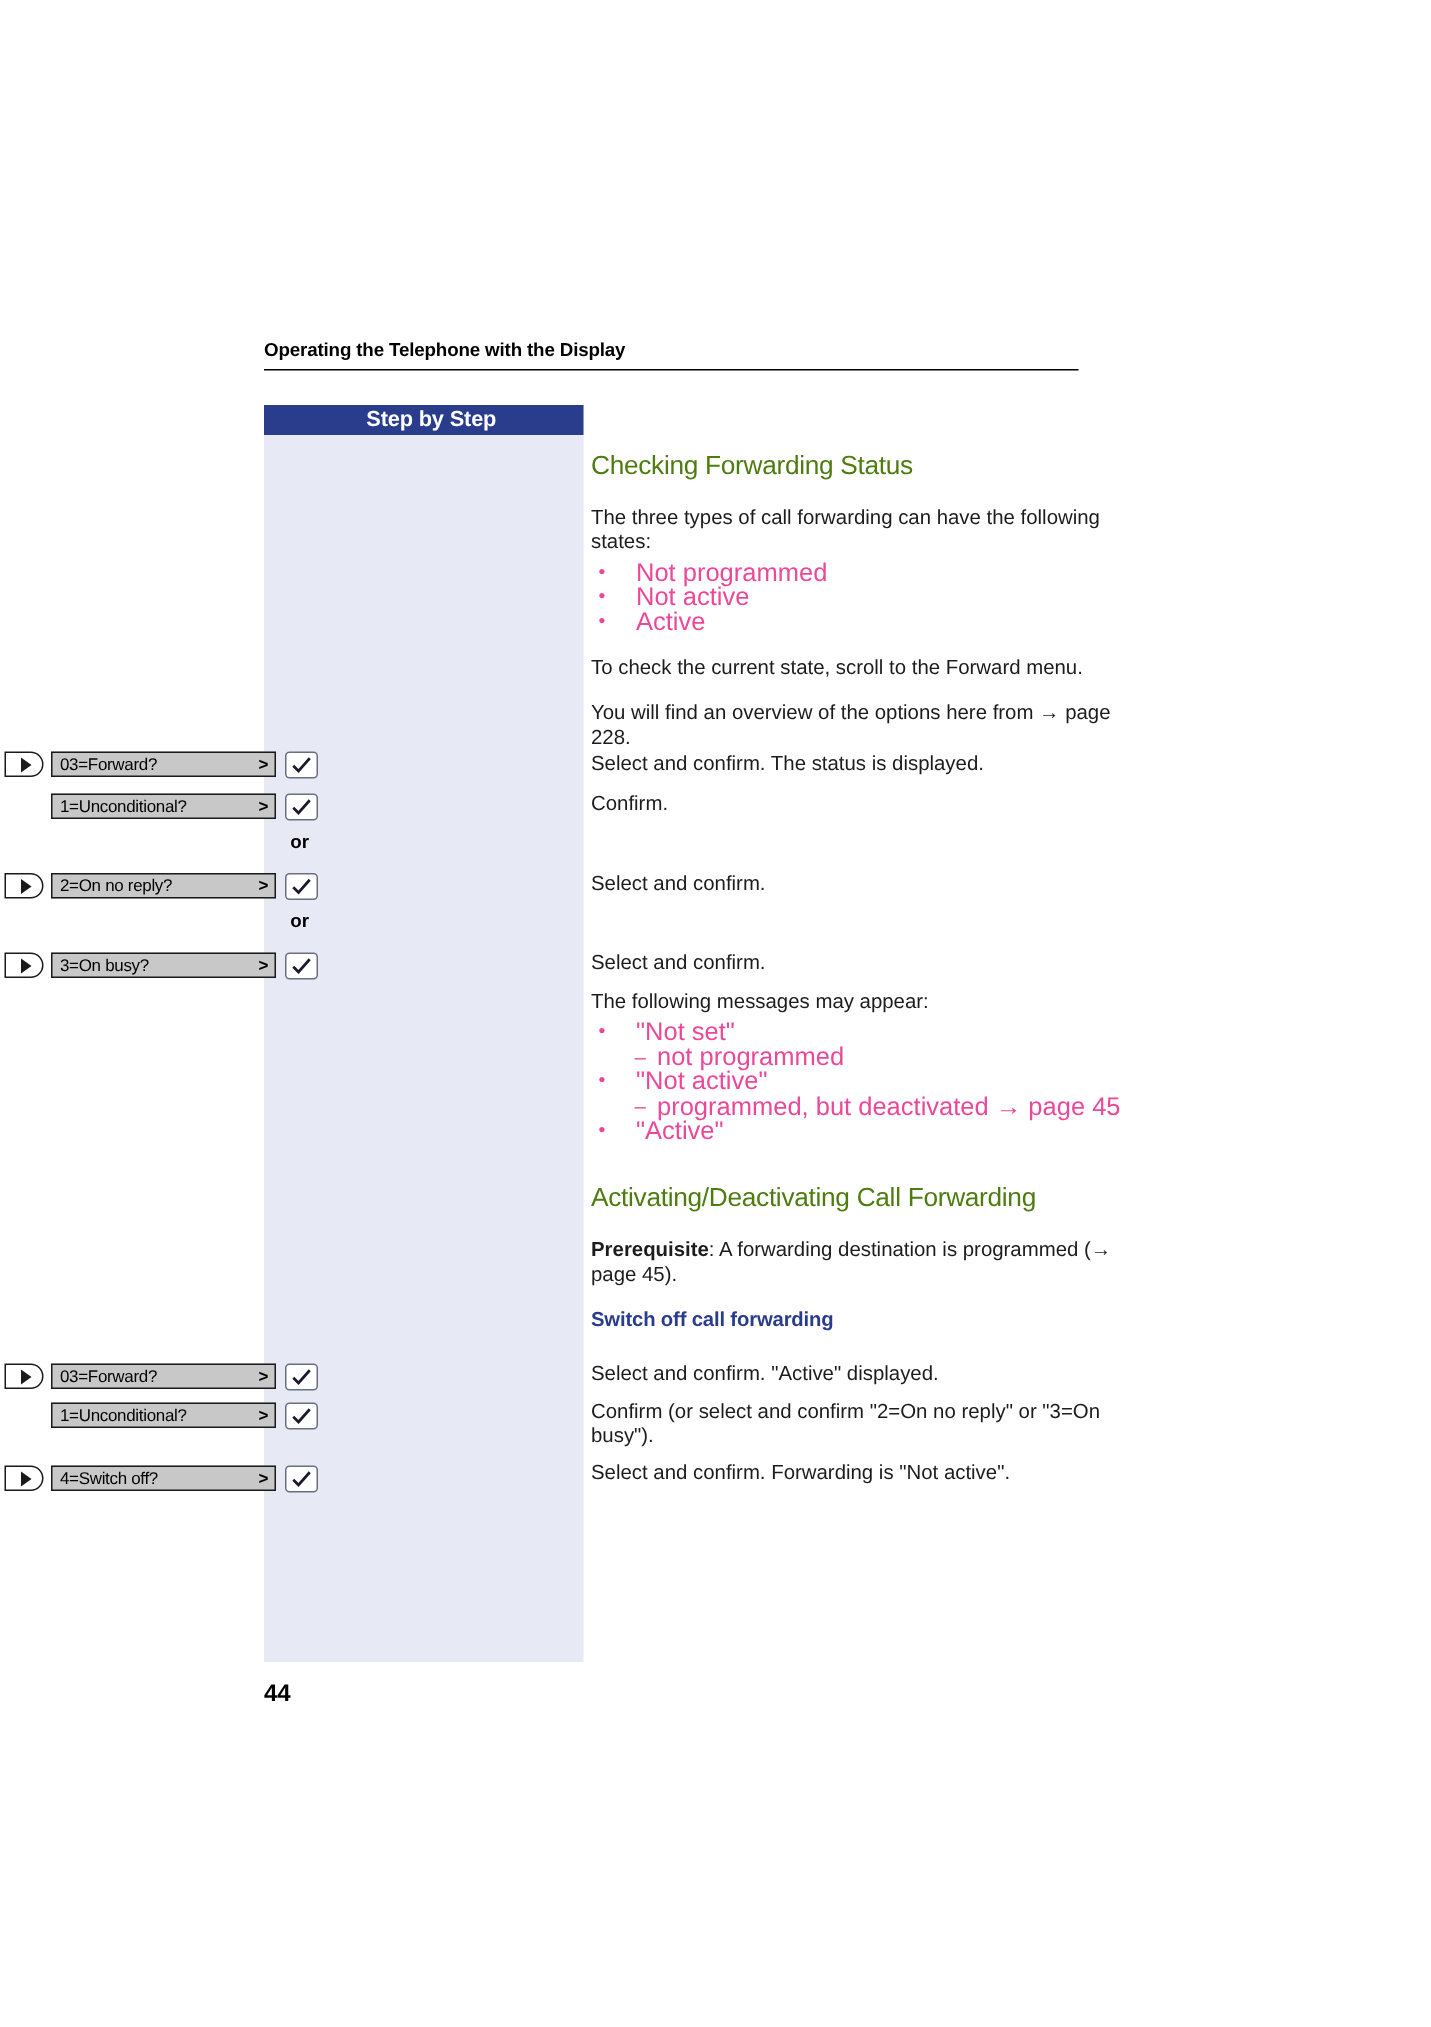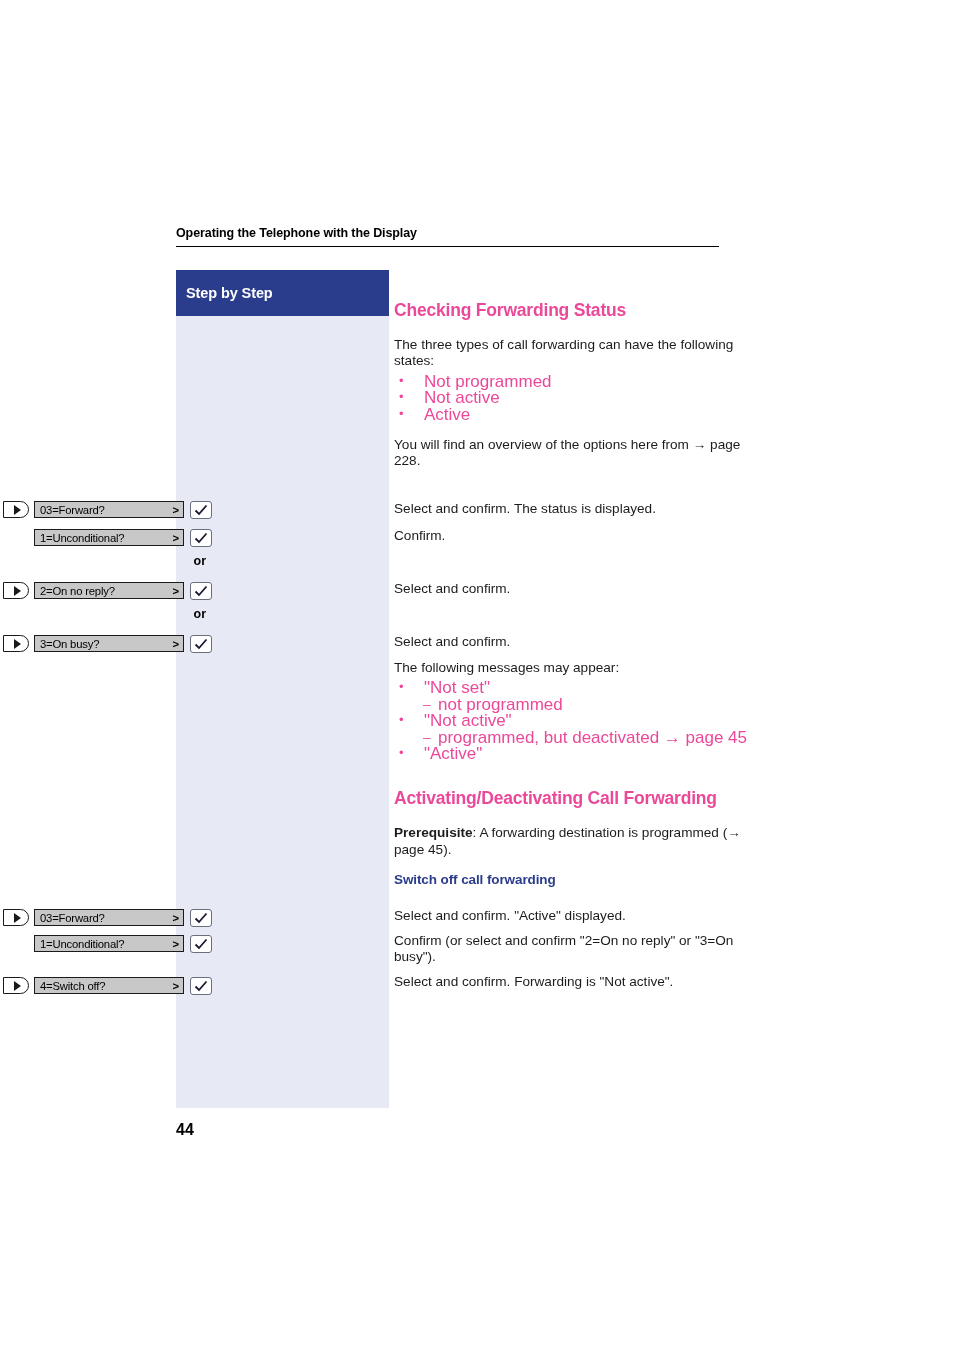"Step by Step" .sidebar-head { height: 46px -> 20px; justify-content: none -> center }
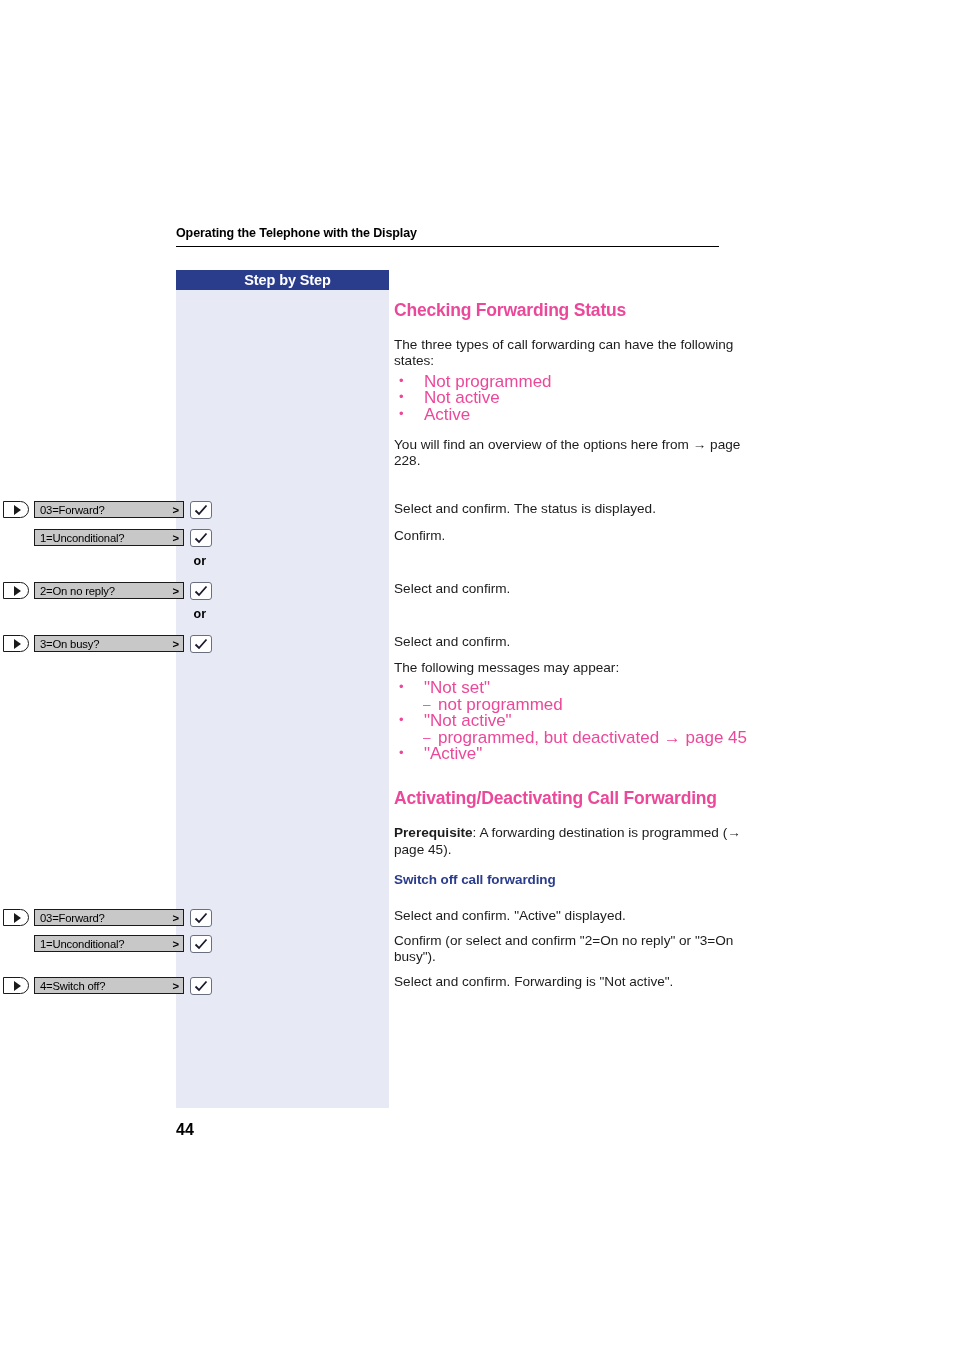"Checking Forwarding Status" h2.sec-title { color: #ec4899 -> #4d7c0f; font-weight: bold -> normal }
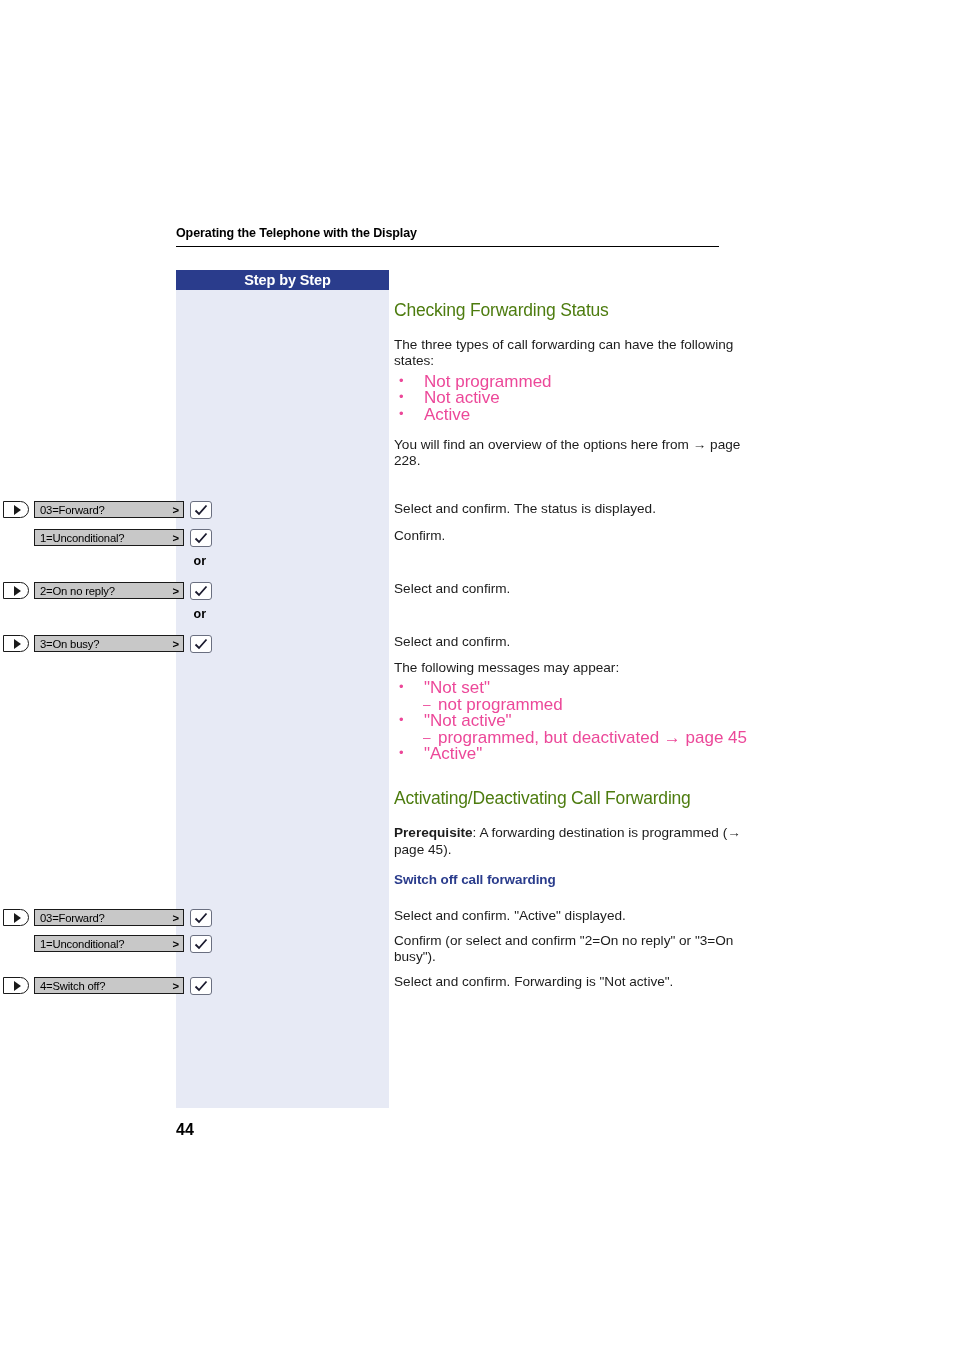"To check the current state," p.para { html: none -> <p>To check the current state, scroll to the Forward menu.</p> }
